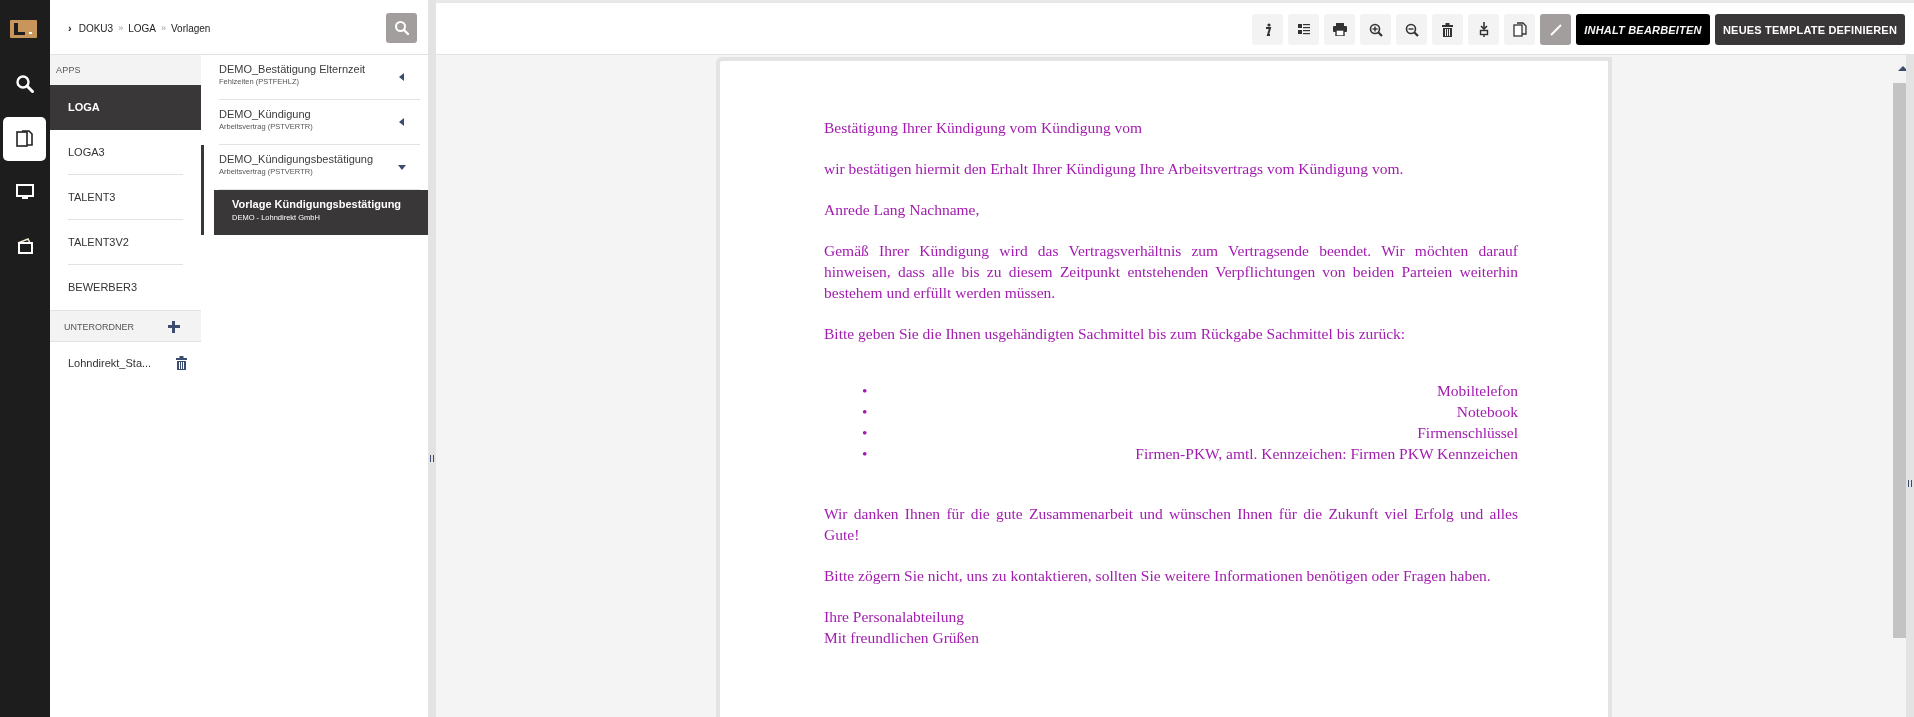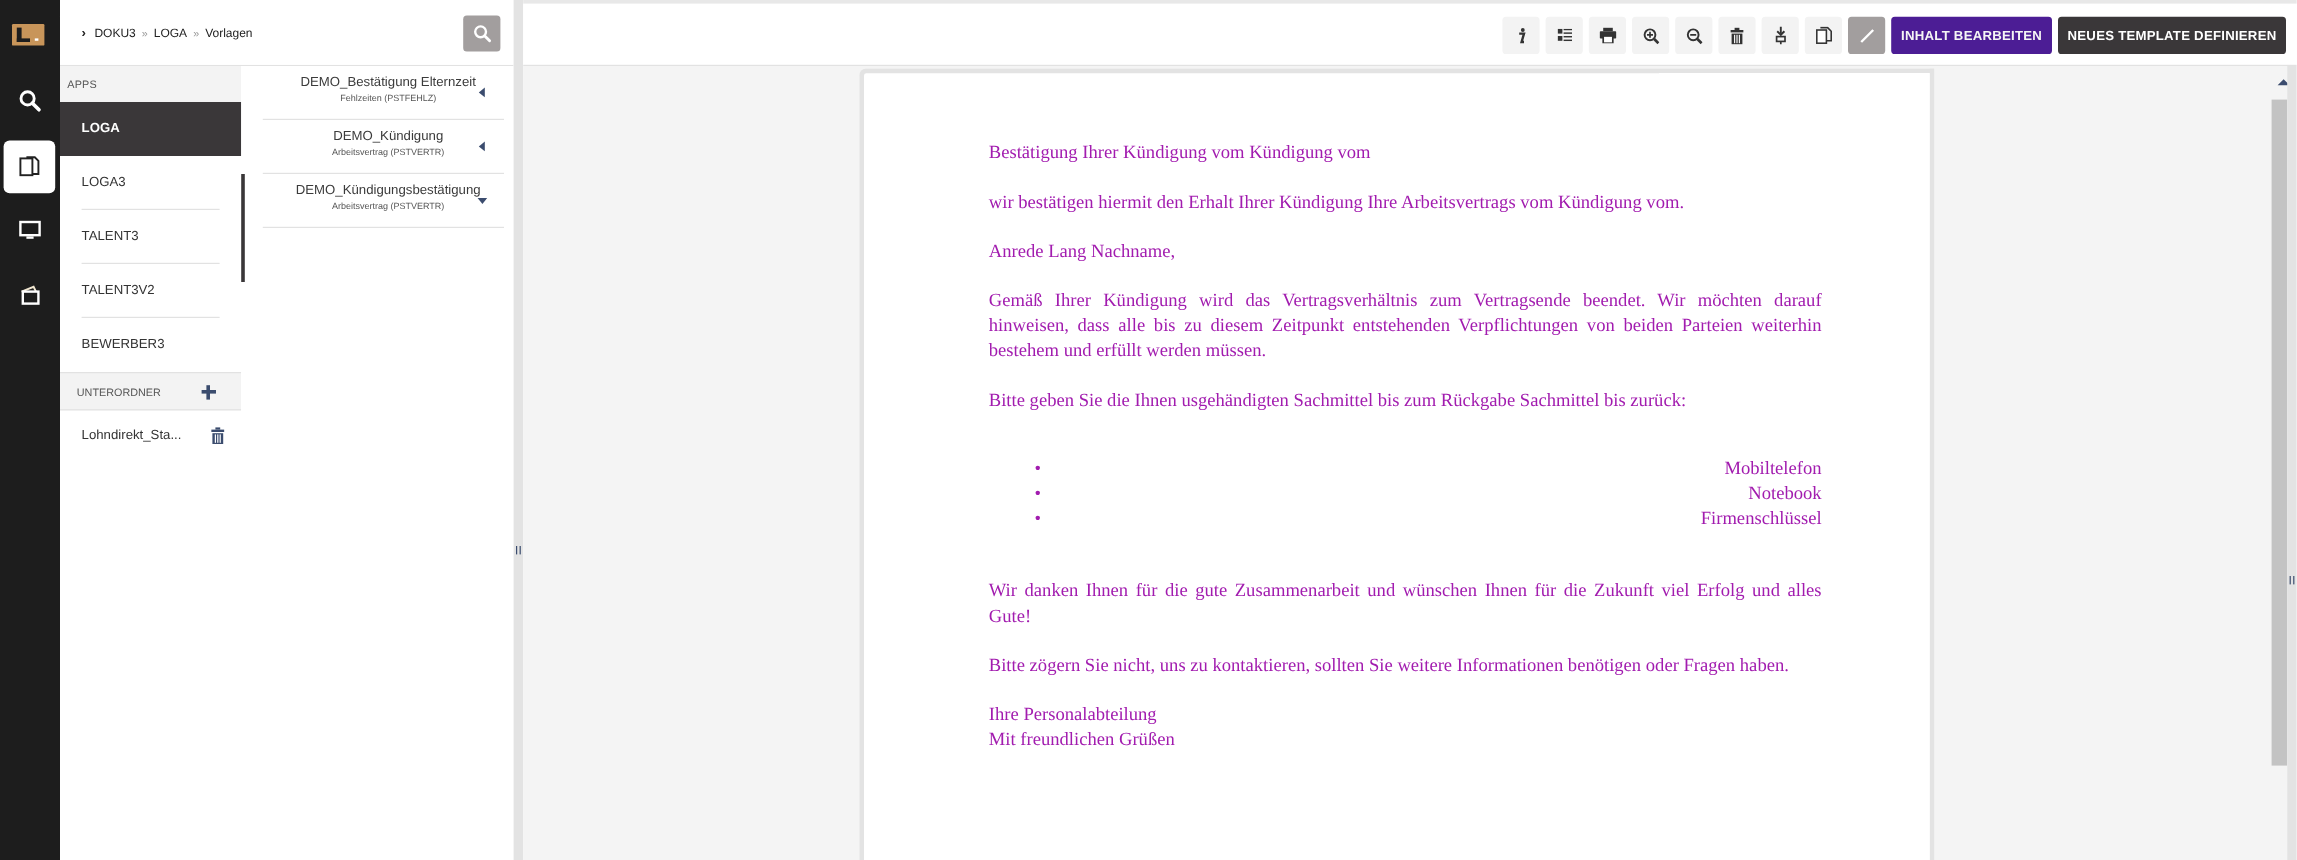"INHALT BEARBEITEN" .text-btn.grey { background: #4c1d95 -> #000000; font-style: none -> italic }
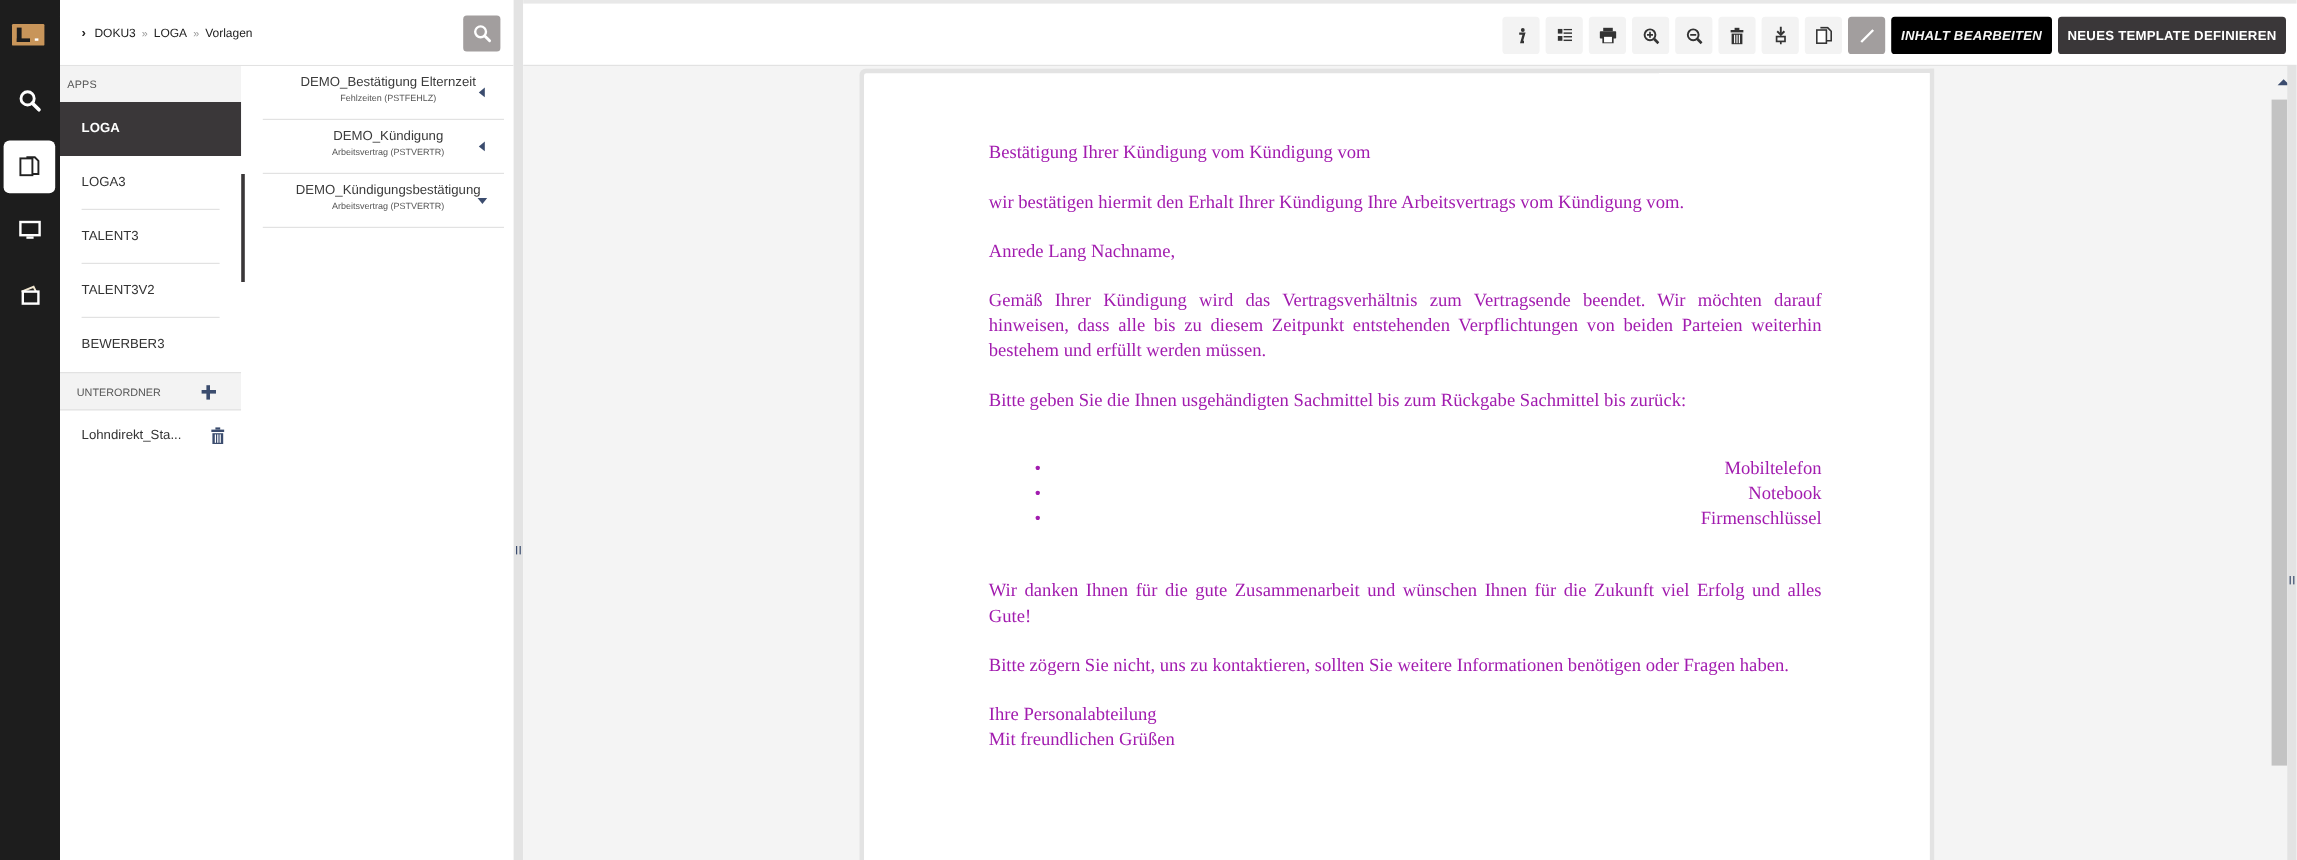"DEMO_Bestätigung Elternzeit" .tpl-col { text-align: center -> none }
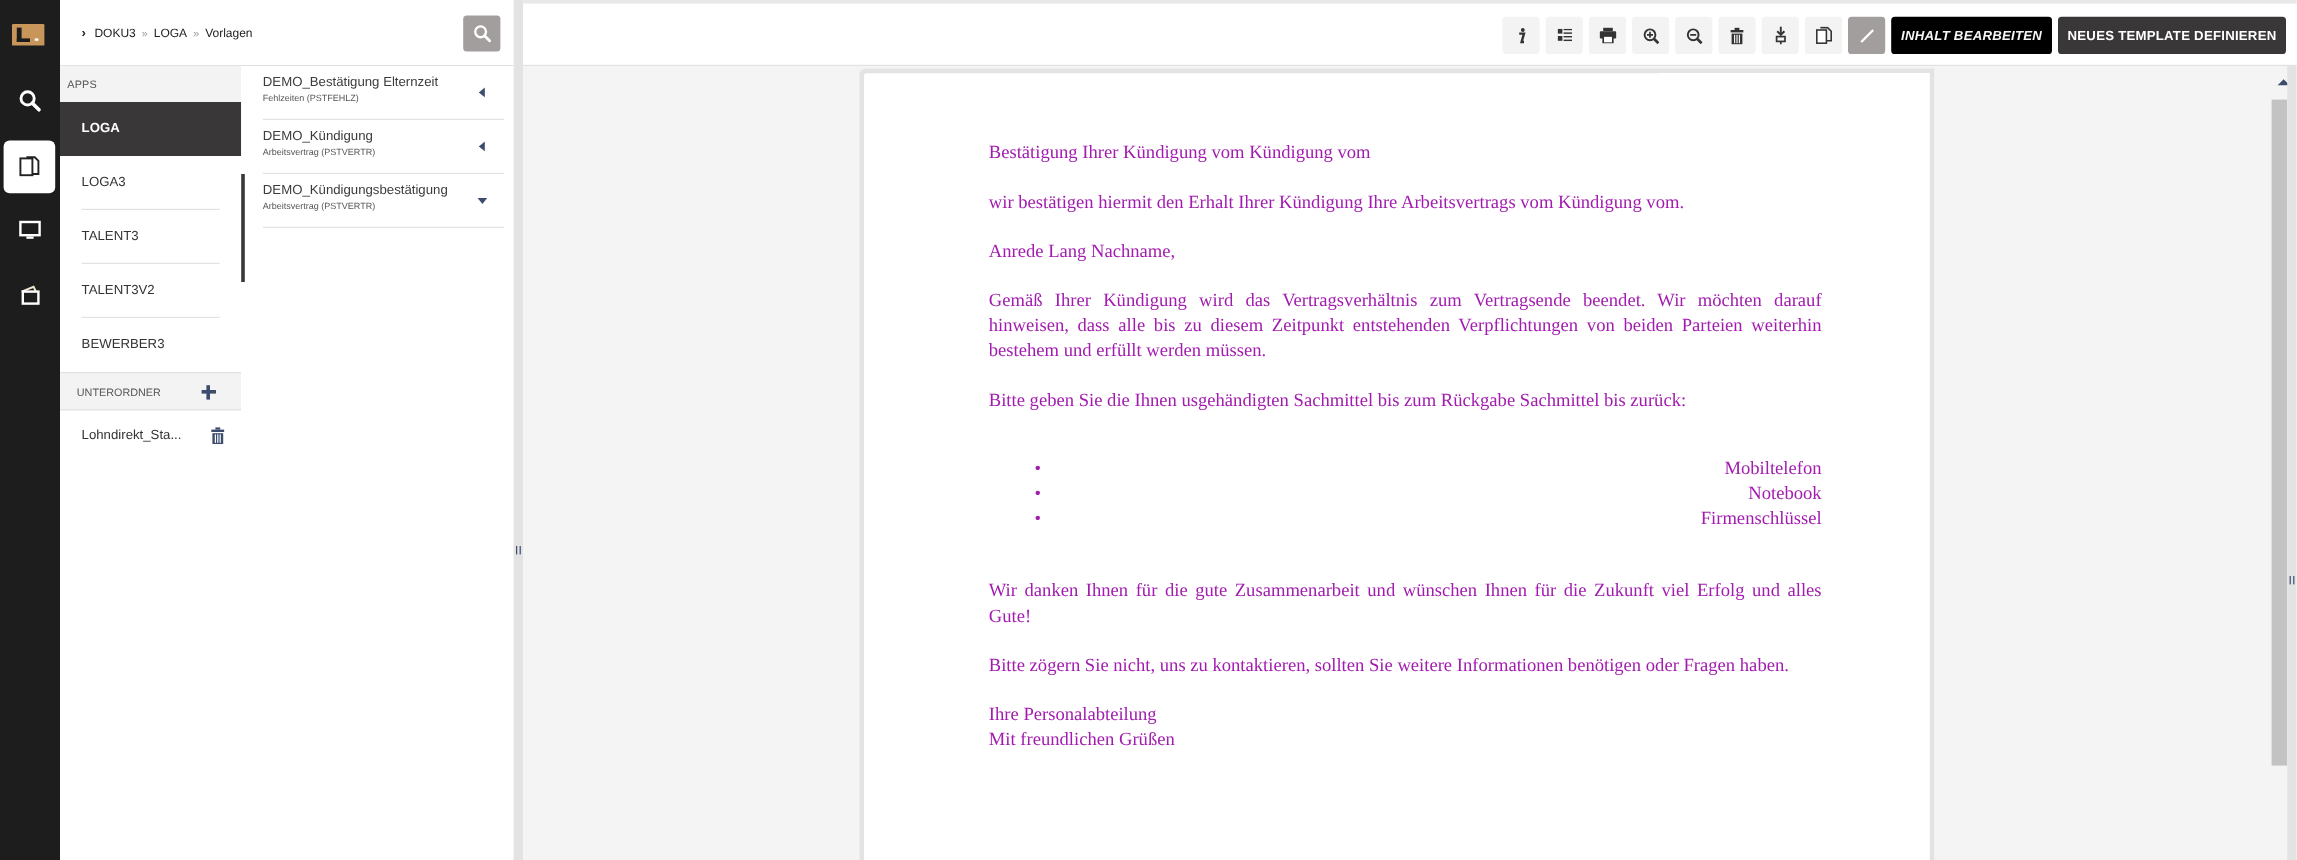"Vorlage Kündigungsbestätigung" div.tpl-sub-item { html: none -> <div> <div>Vorlage Kündigungsbestätigung</div> <div>DEMO - Lohndirekt GmbH</div> </div> }
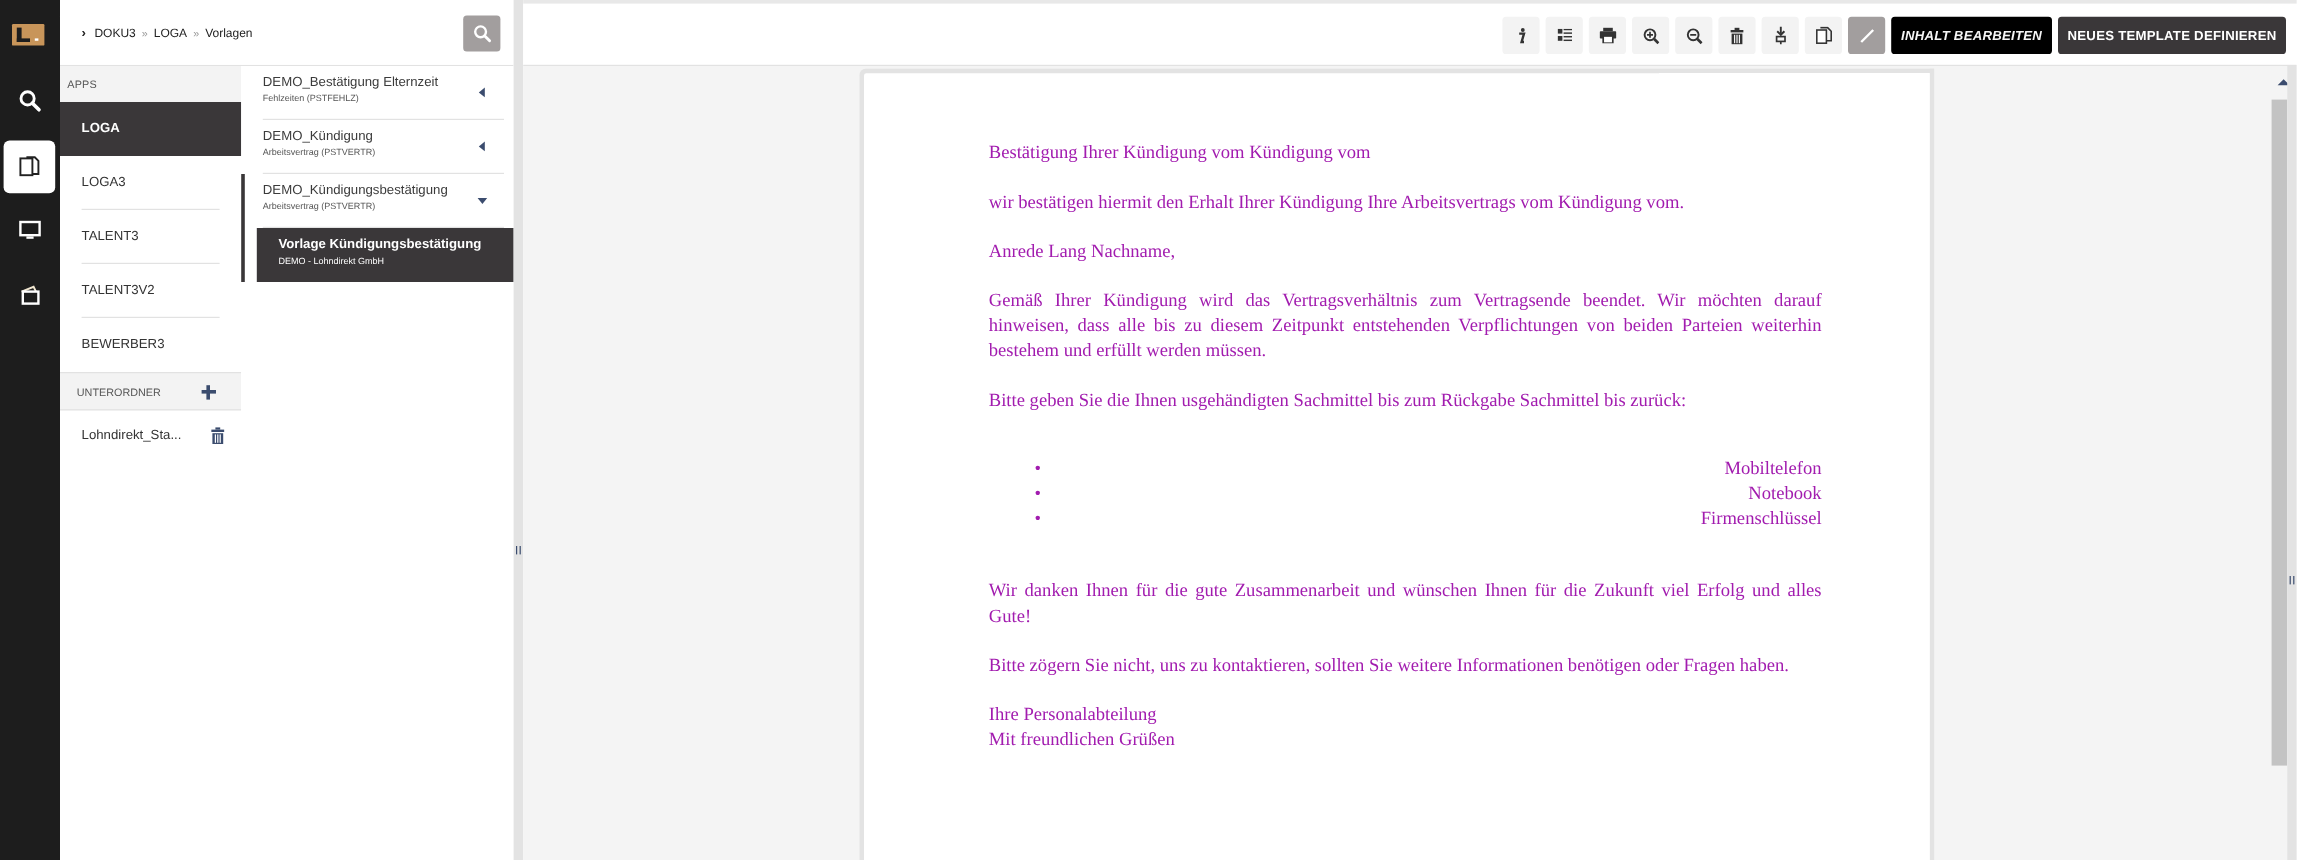"Firmen-PKW, amtl. Kennzeichen: Firmen" li { html: none -> <li>Firmen-PKW, amtl. Kennzeichen: Firmen PKW Kennzeichen</li> }
